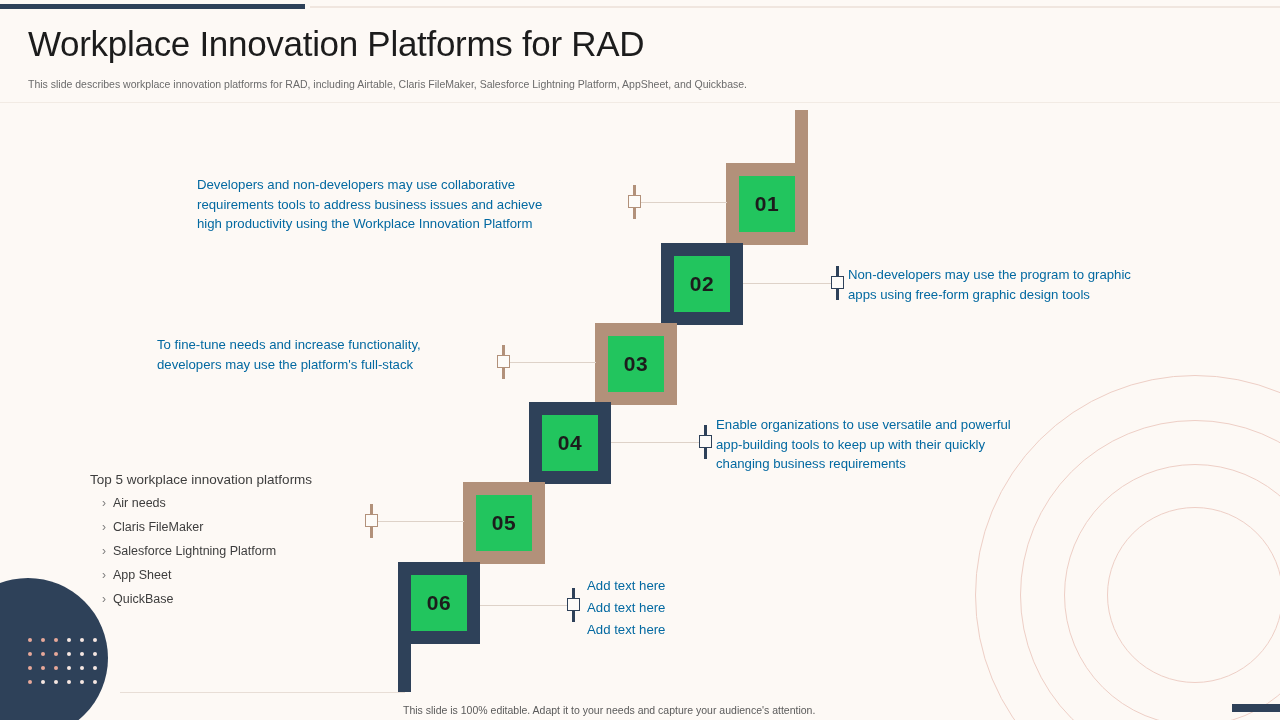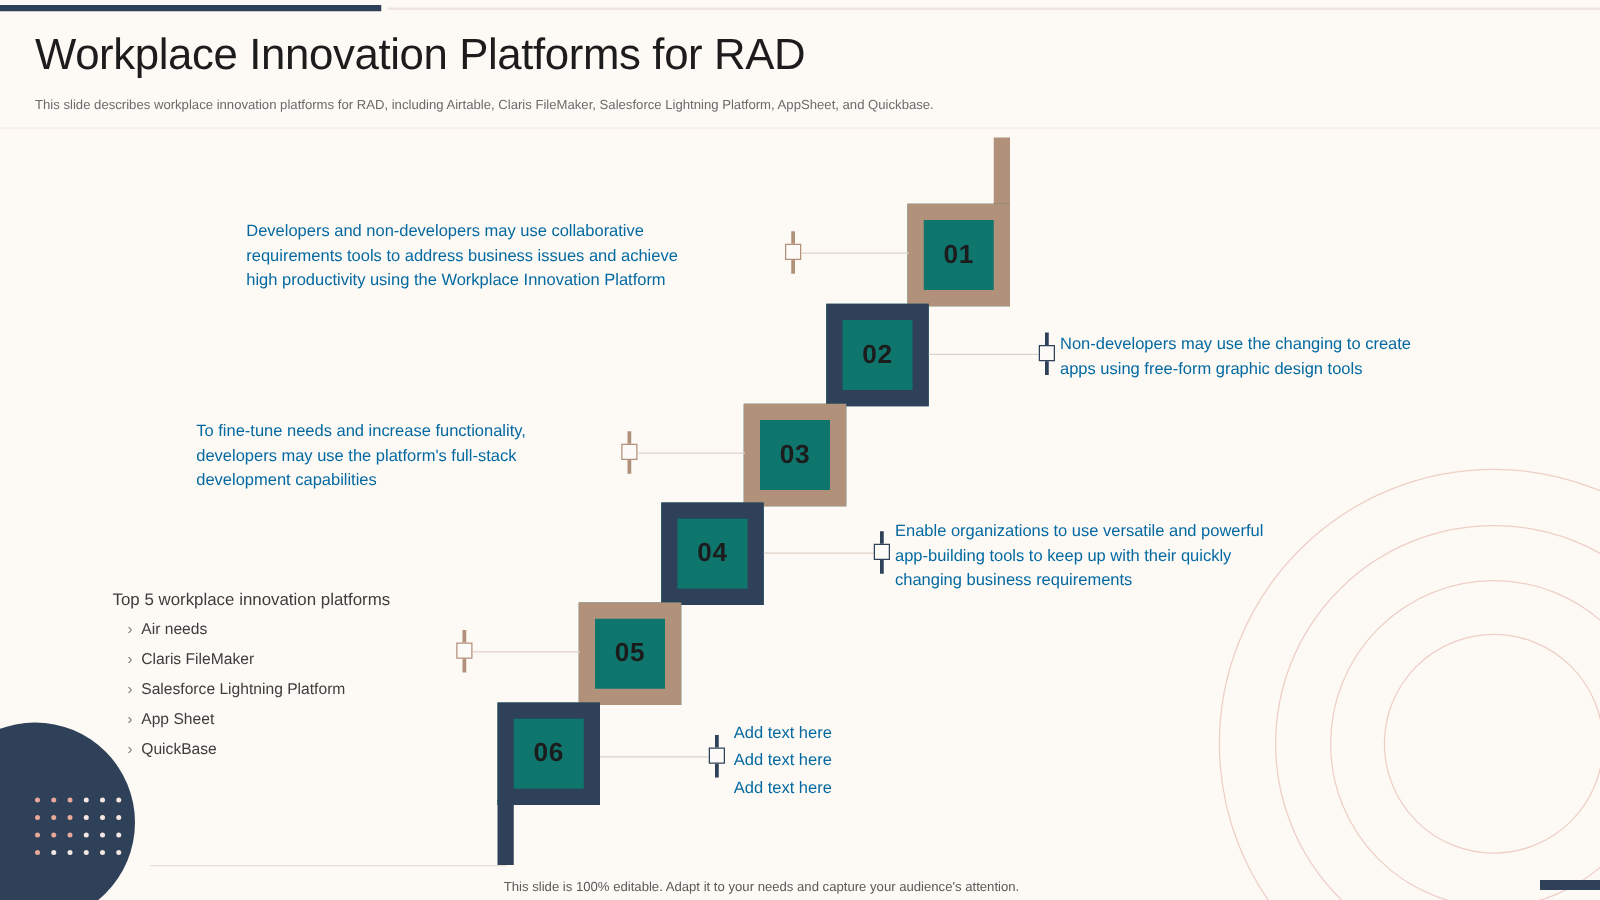"01" .step-box { background: #0f766e -> #22c55e }
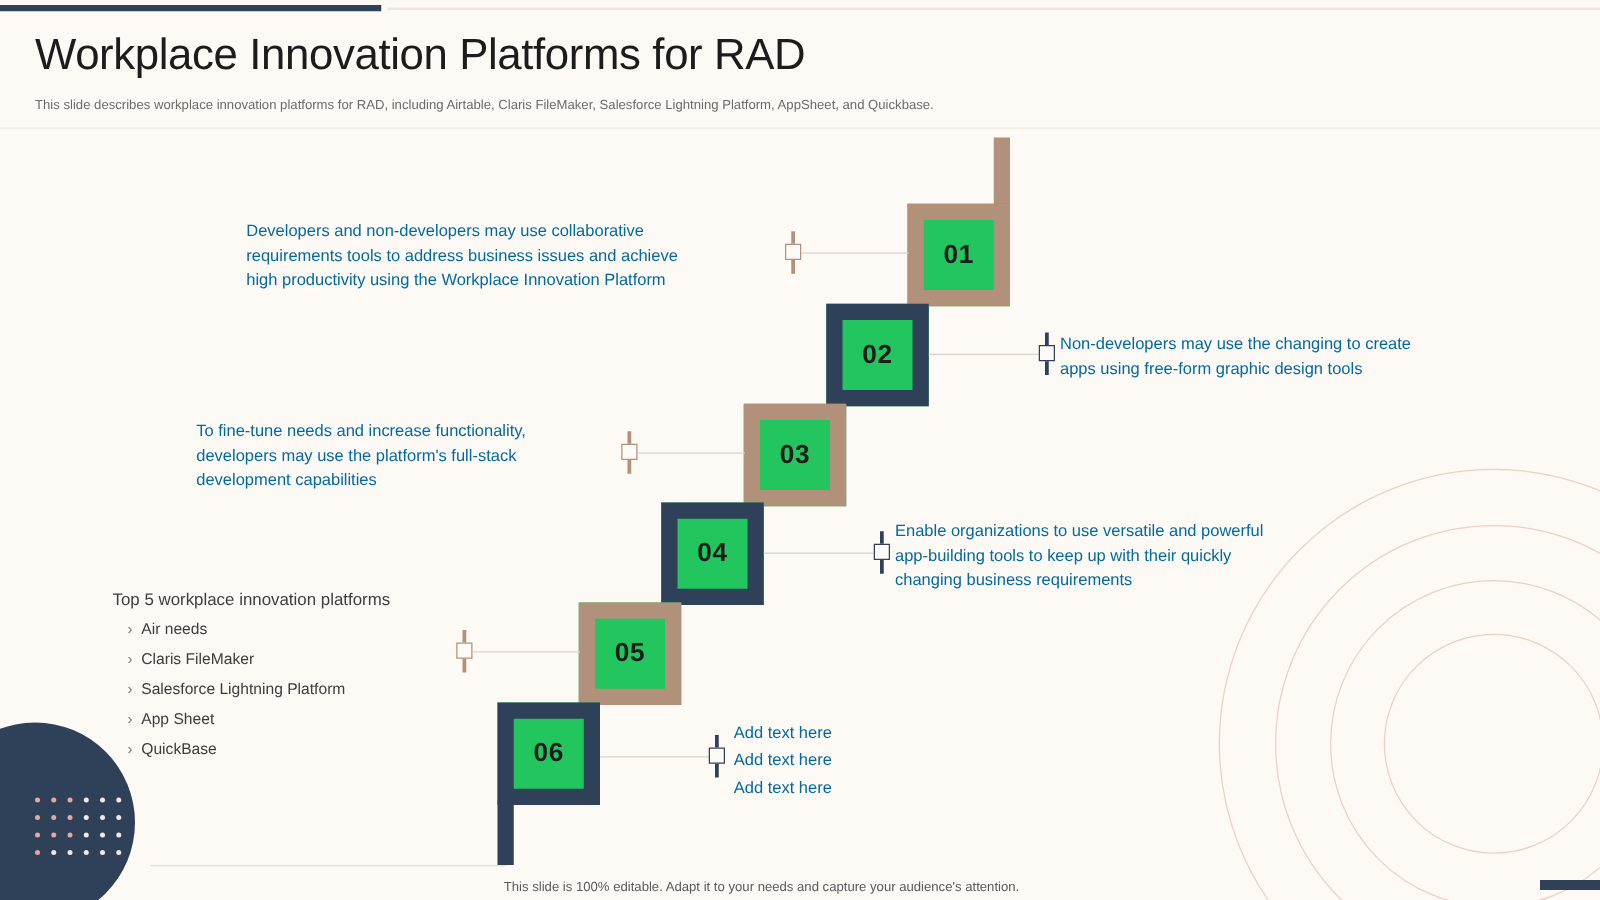"Non-developers may use the changing" span.ln { text: changing to create -> program to graphic }
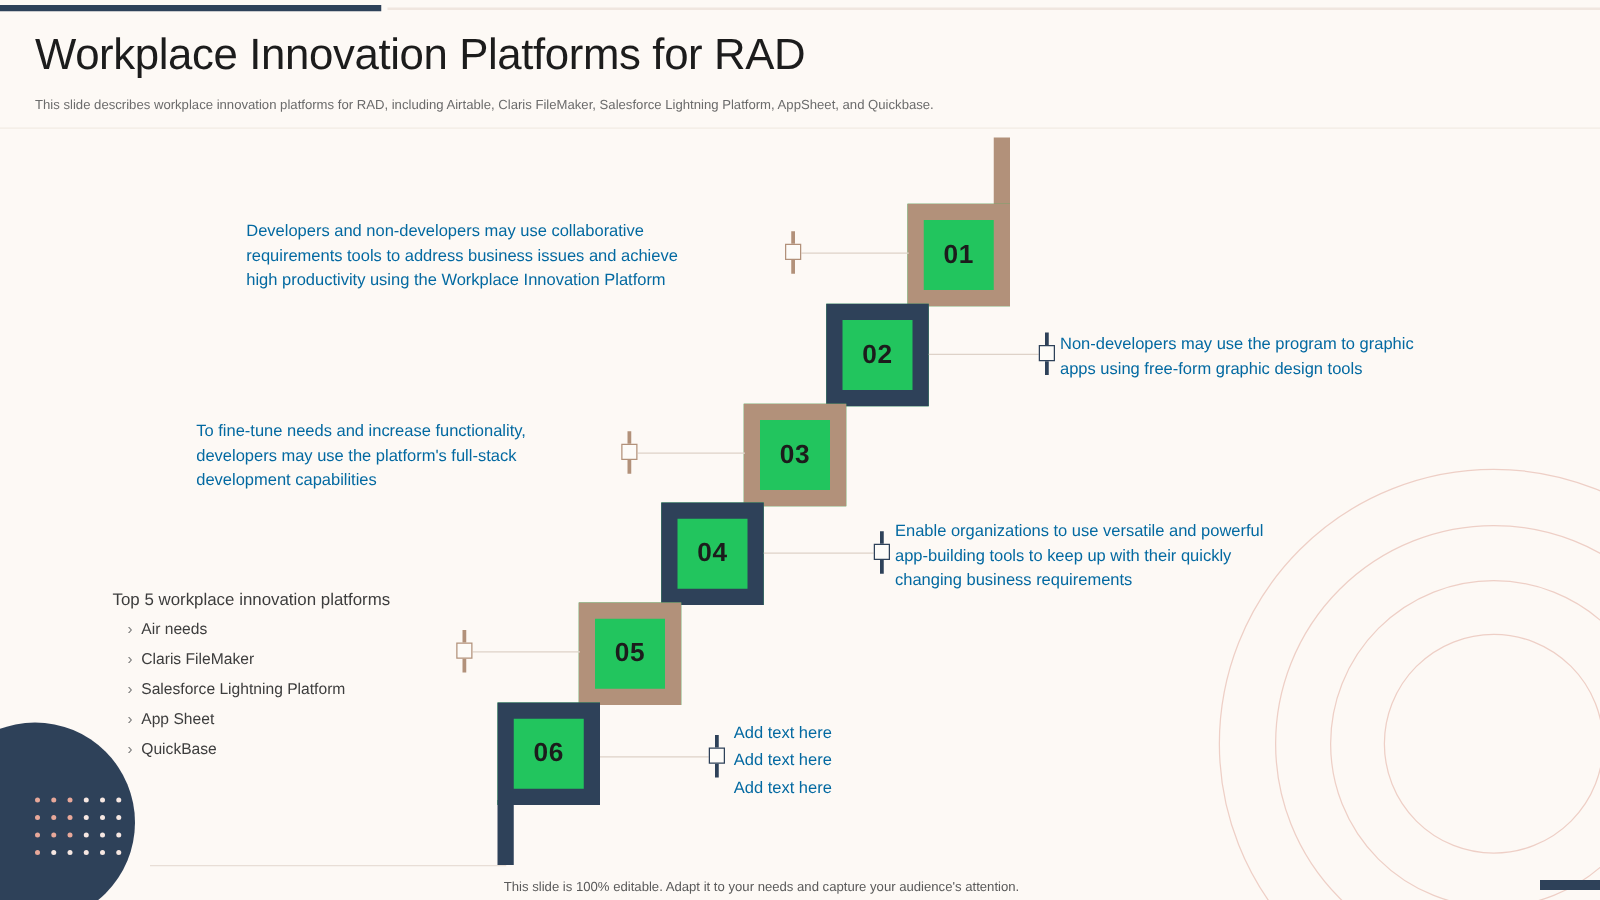"development capabilities" span.ln { html: <span>development capabilities</span> -> none }
